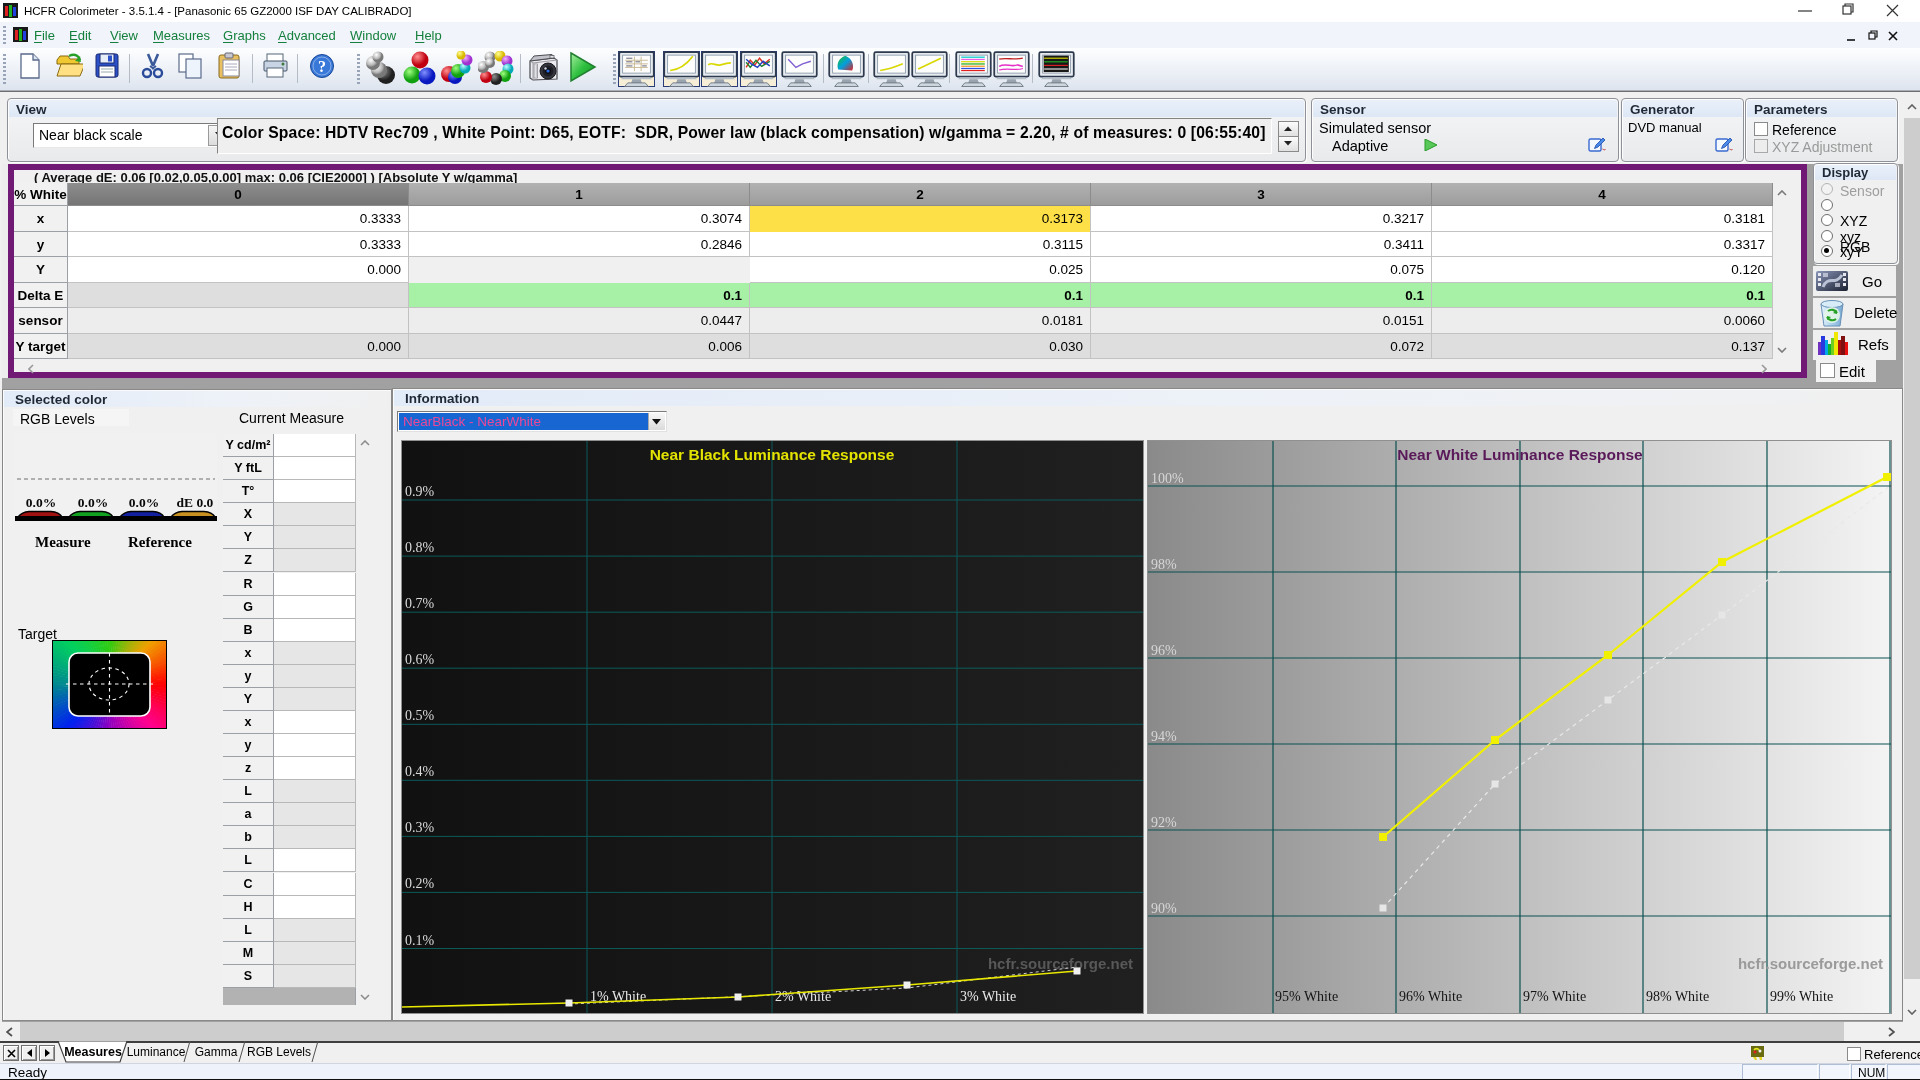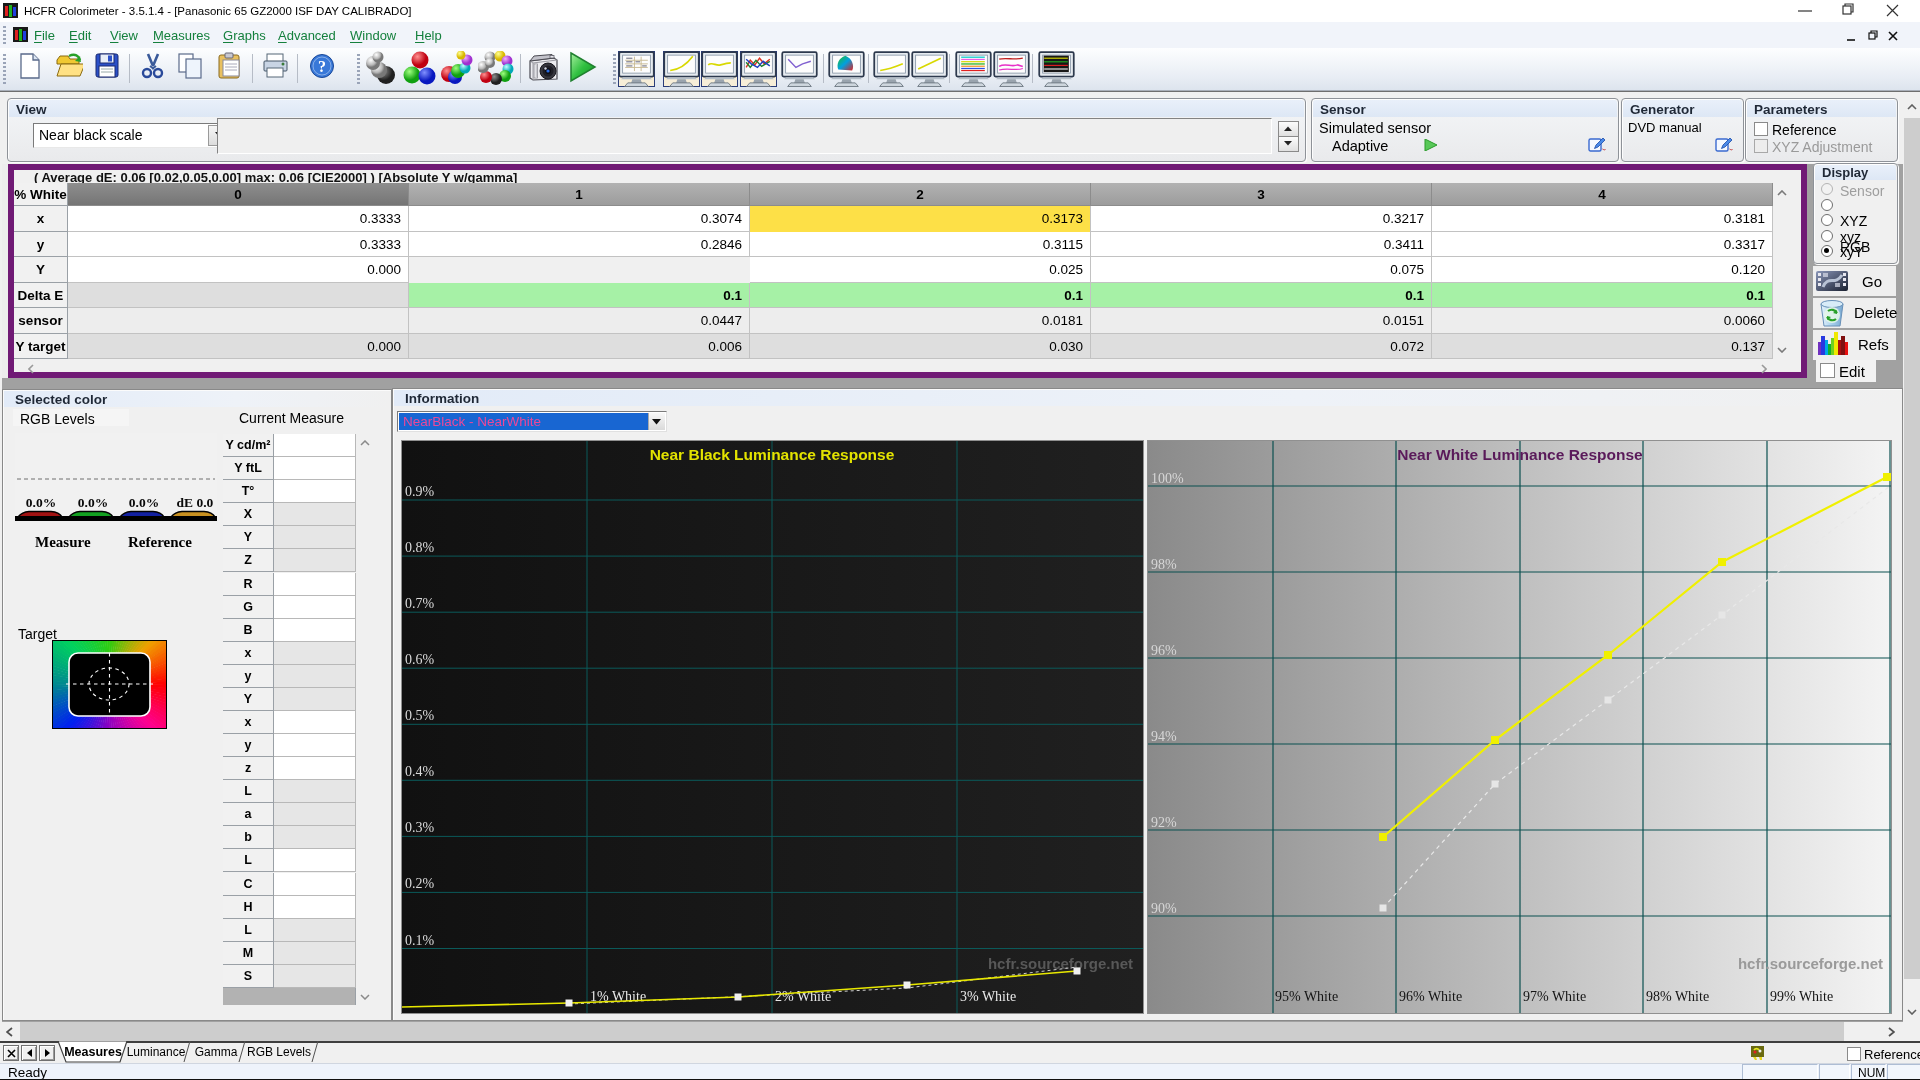"Color Space: HDTV Rec709 ," div.ab { html: none -> <div>Color Space: HDTV Rec709 , White Point: D65, EOTF:&nbsp; SDR, Power law (black compensation) w/gamma = 2.20, # of measures: 0 [06:55:40]</div> }
